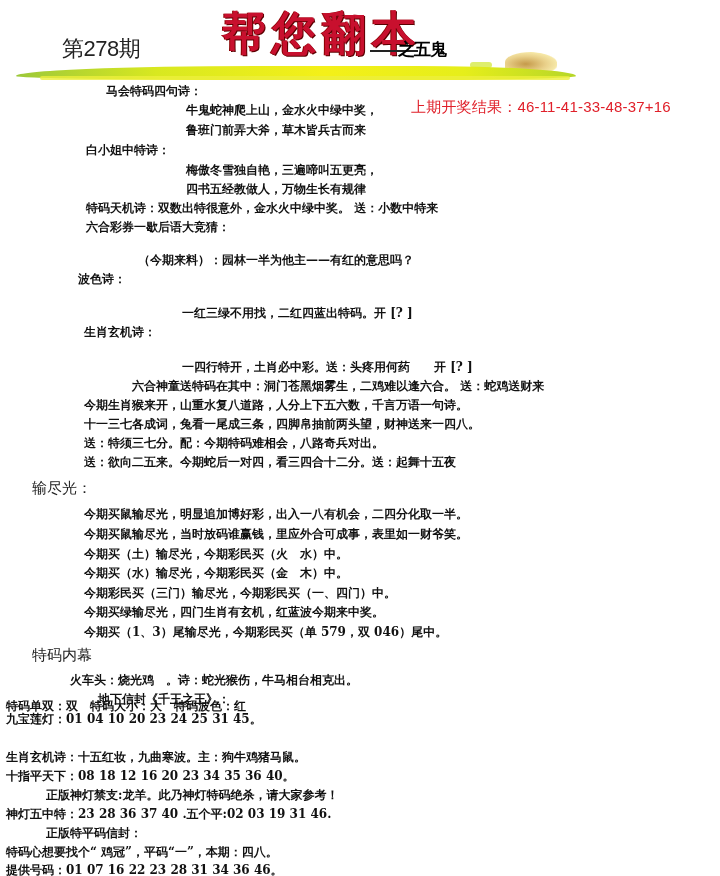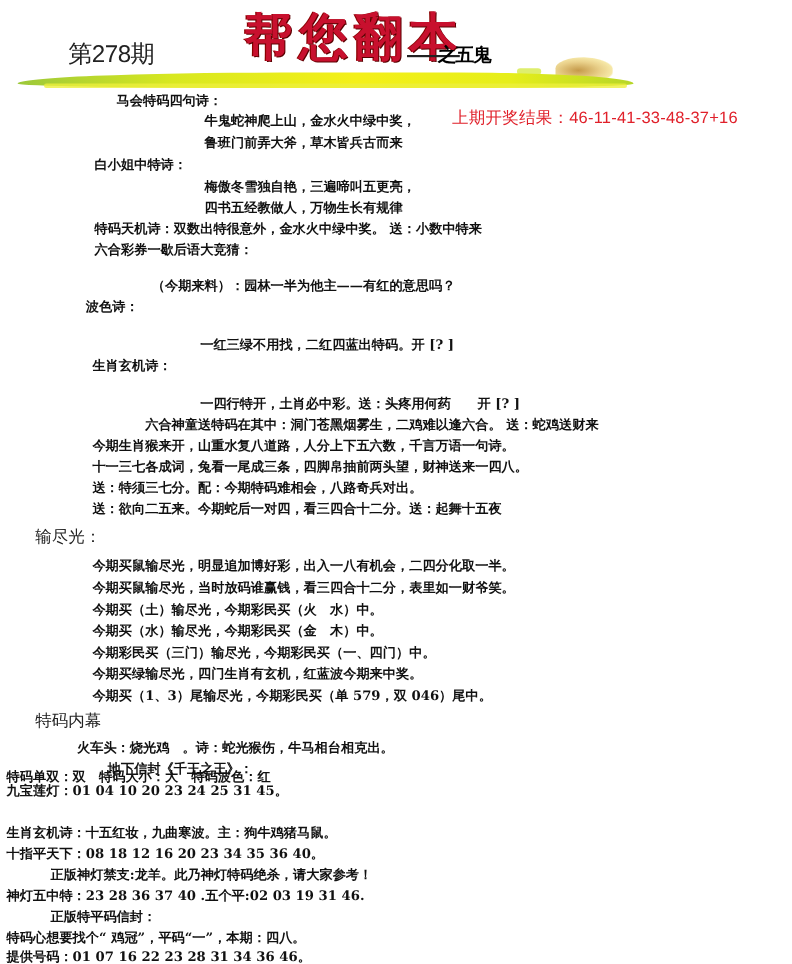"今期买鼠输尽光，当时放码谁赢钱，看三四合十二分，表里如一财爷笑。" div.abs { text: 看三四合十二分 -> 里应外合可成事 }
